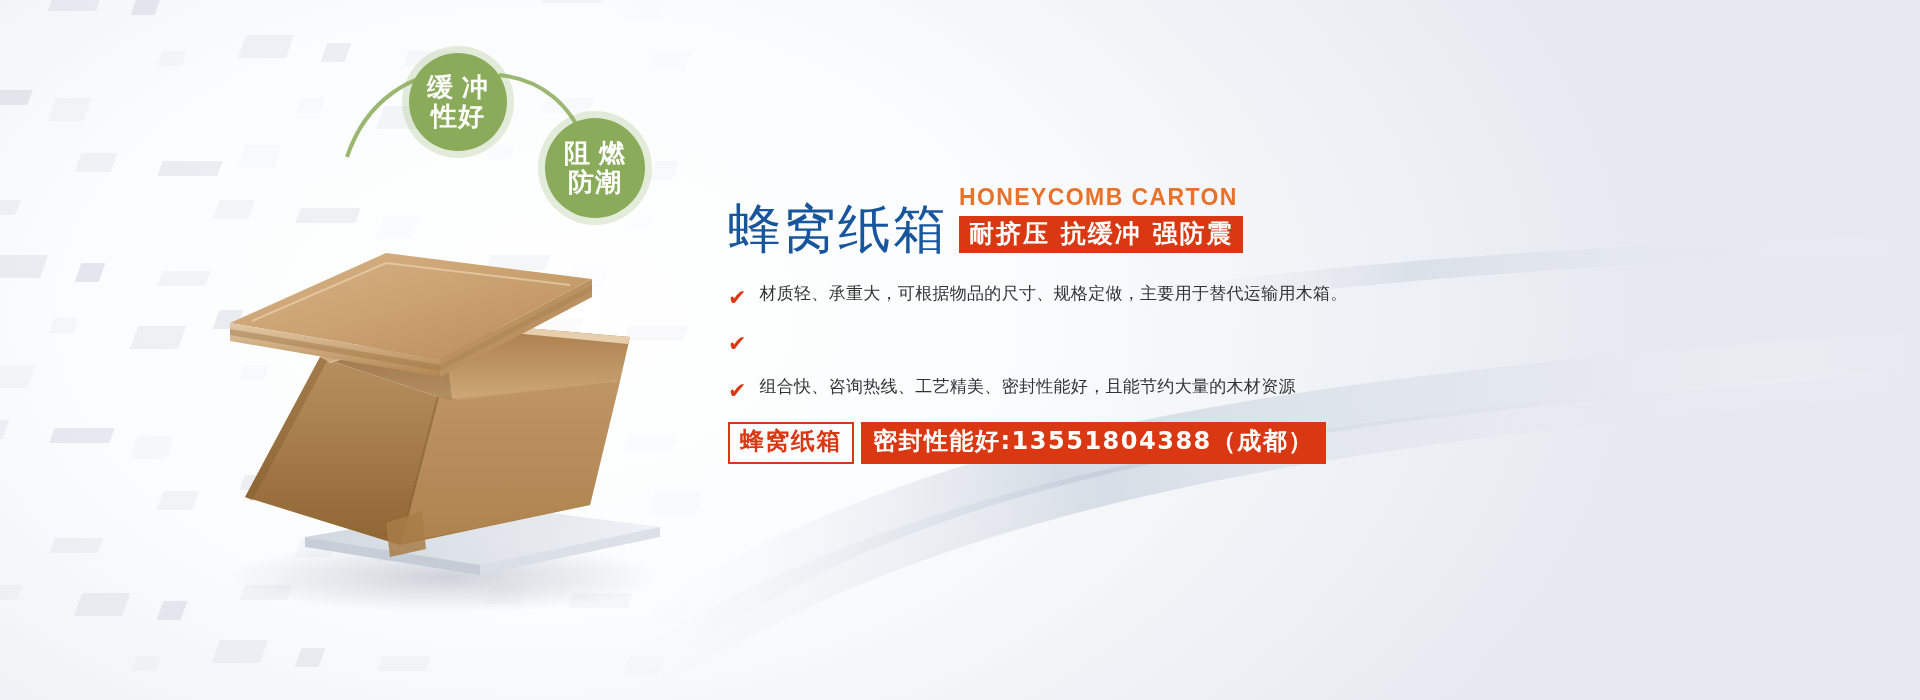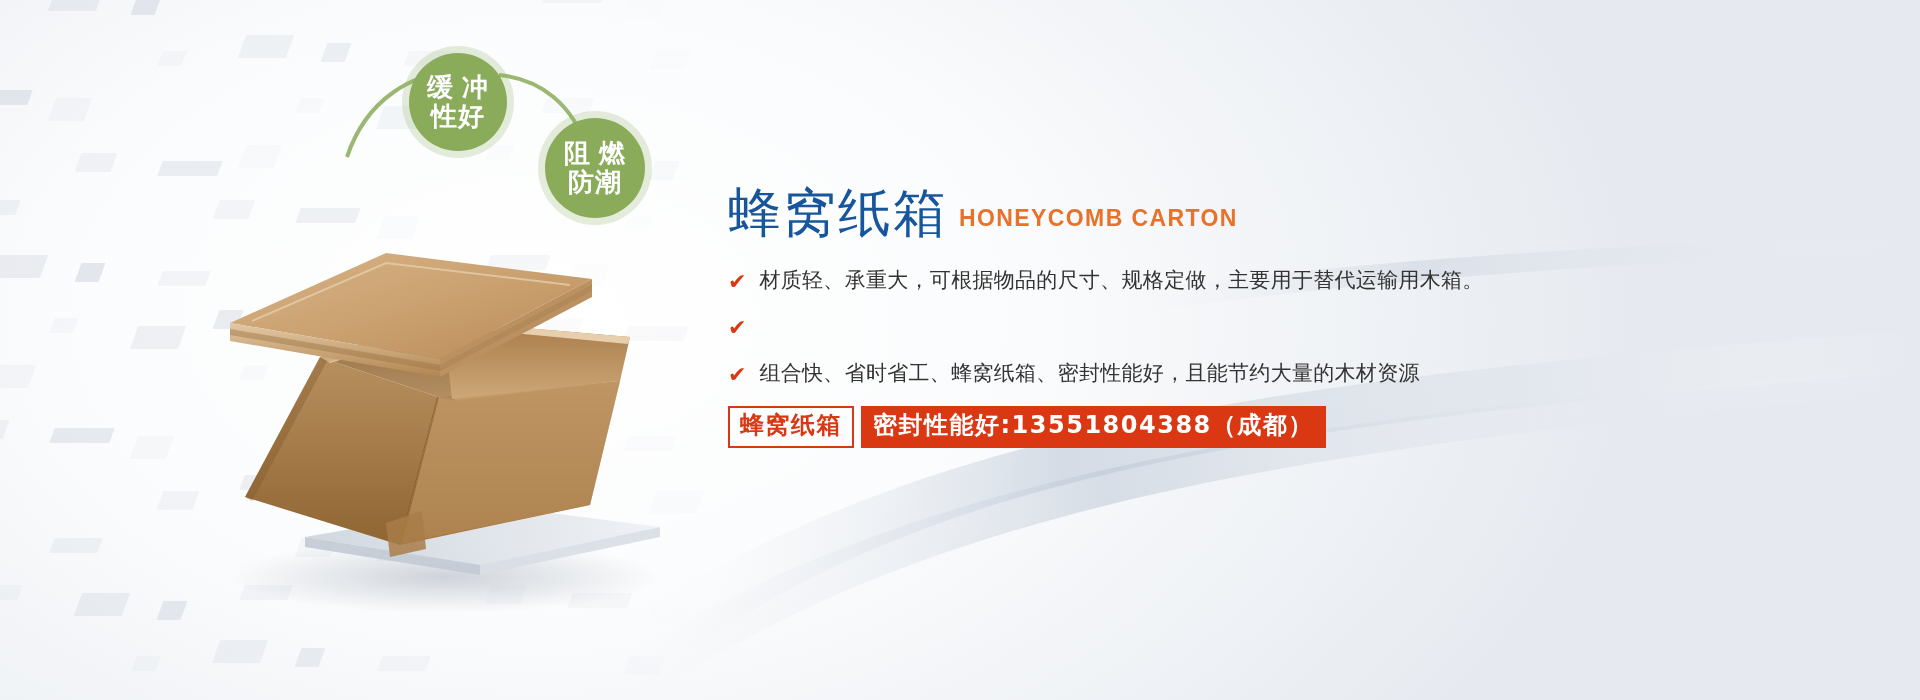"耐挤压 抗缓冲 强防震" div.title-badge { html: none -> <div>耐挤压 抗缓冲 强防震</div> }
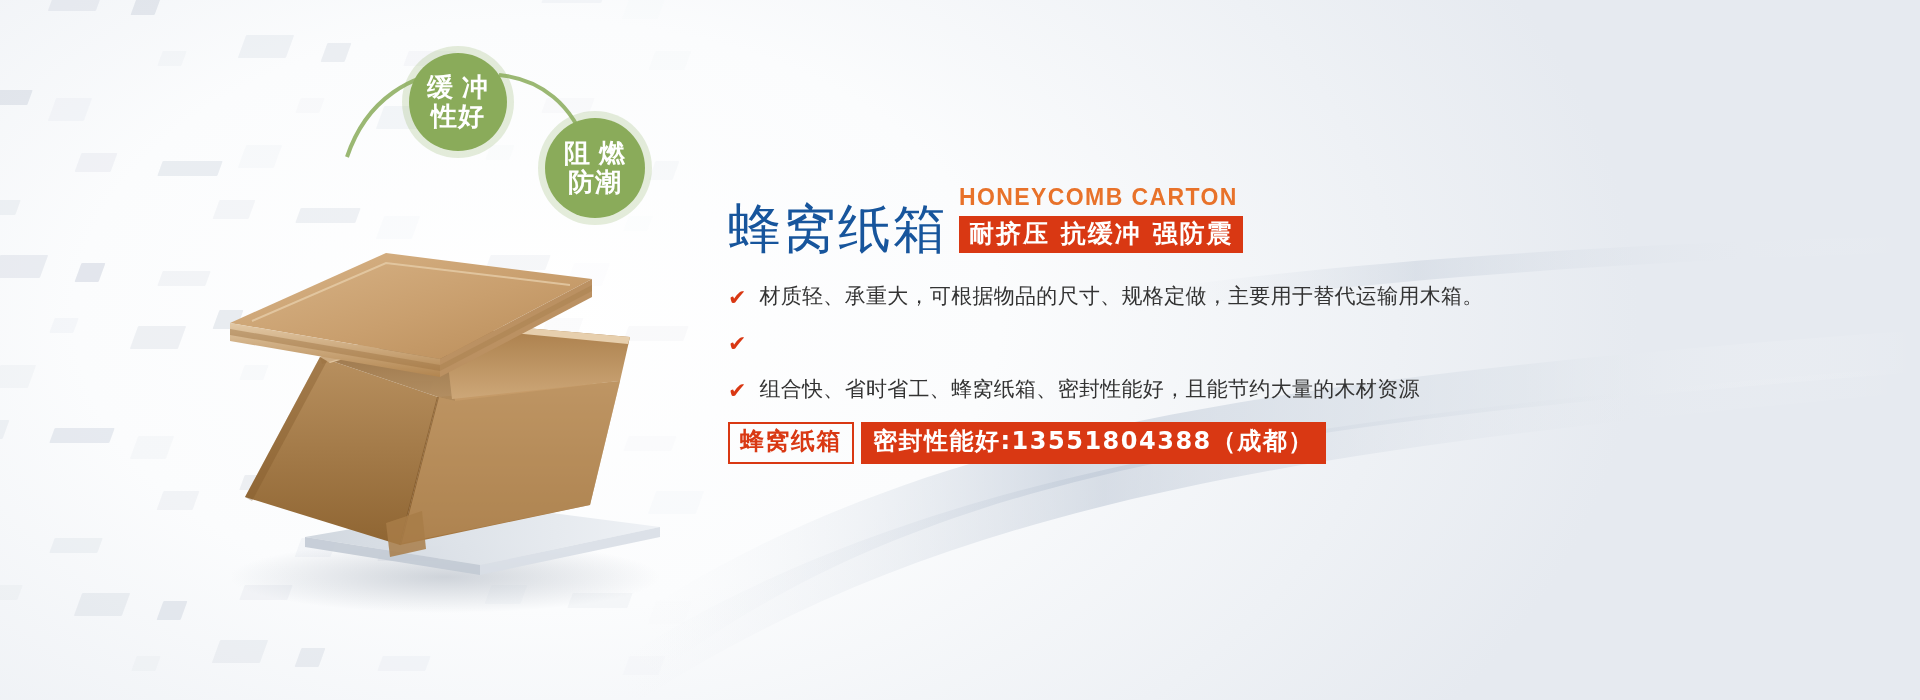"材质轻、承重大，可根据物品的尺寸、规格定做，主要用于替代运输用木箱。" .bullet-text { font-size: 21px -> 17px }
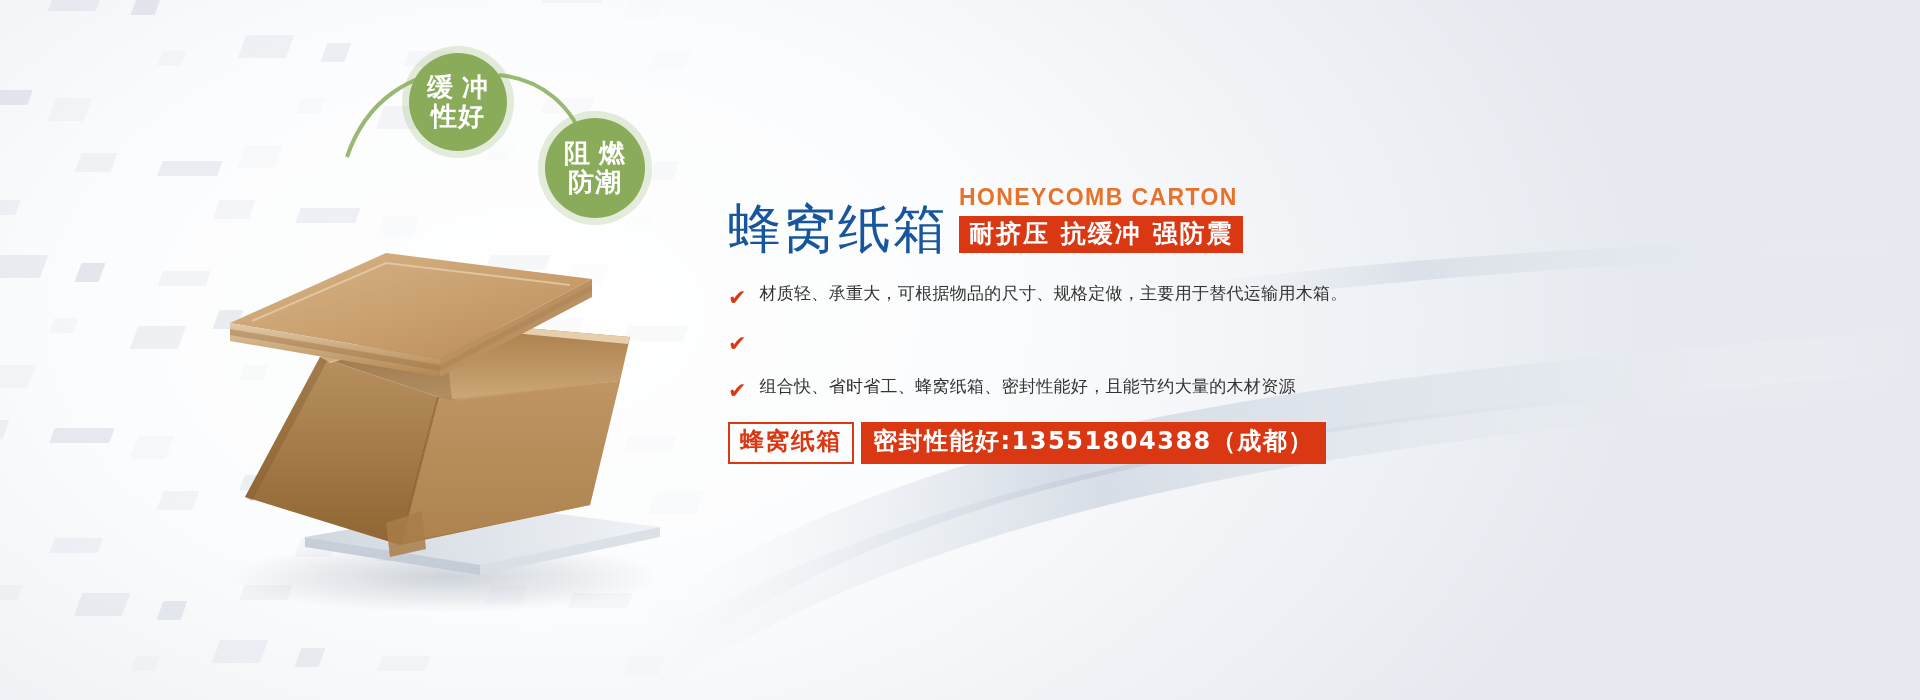"组合快、省时省工、蜂窝纸箱、密封性能好，且能节约大量的木材资源" span.bullet-text { text: 省时省工、蜂窝纸箱 -> 咨询热线、工艺精美 }
